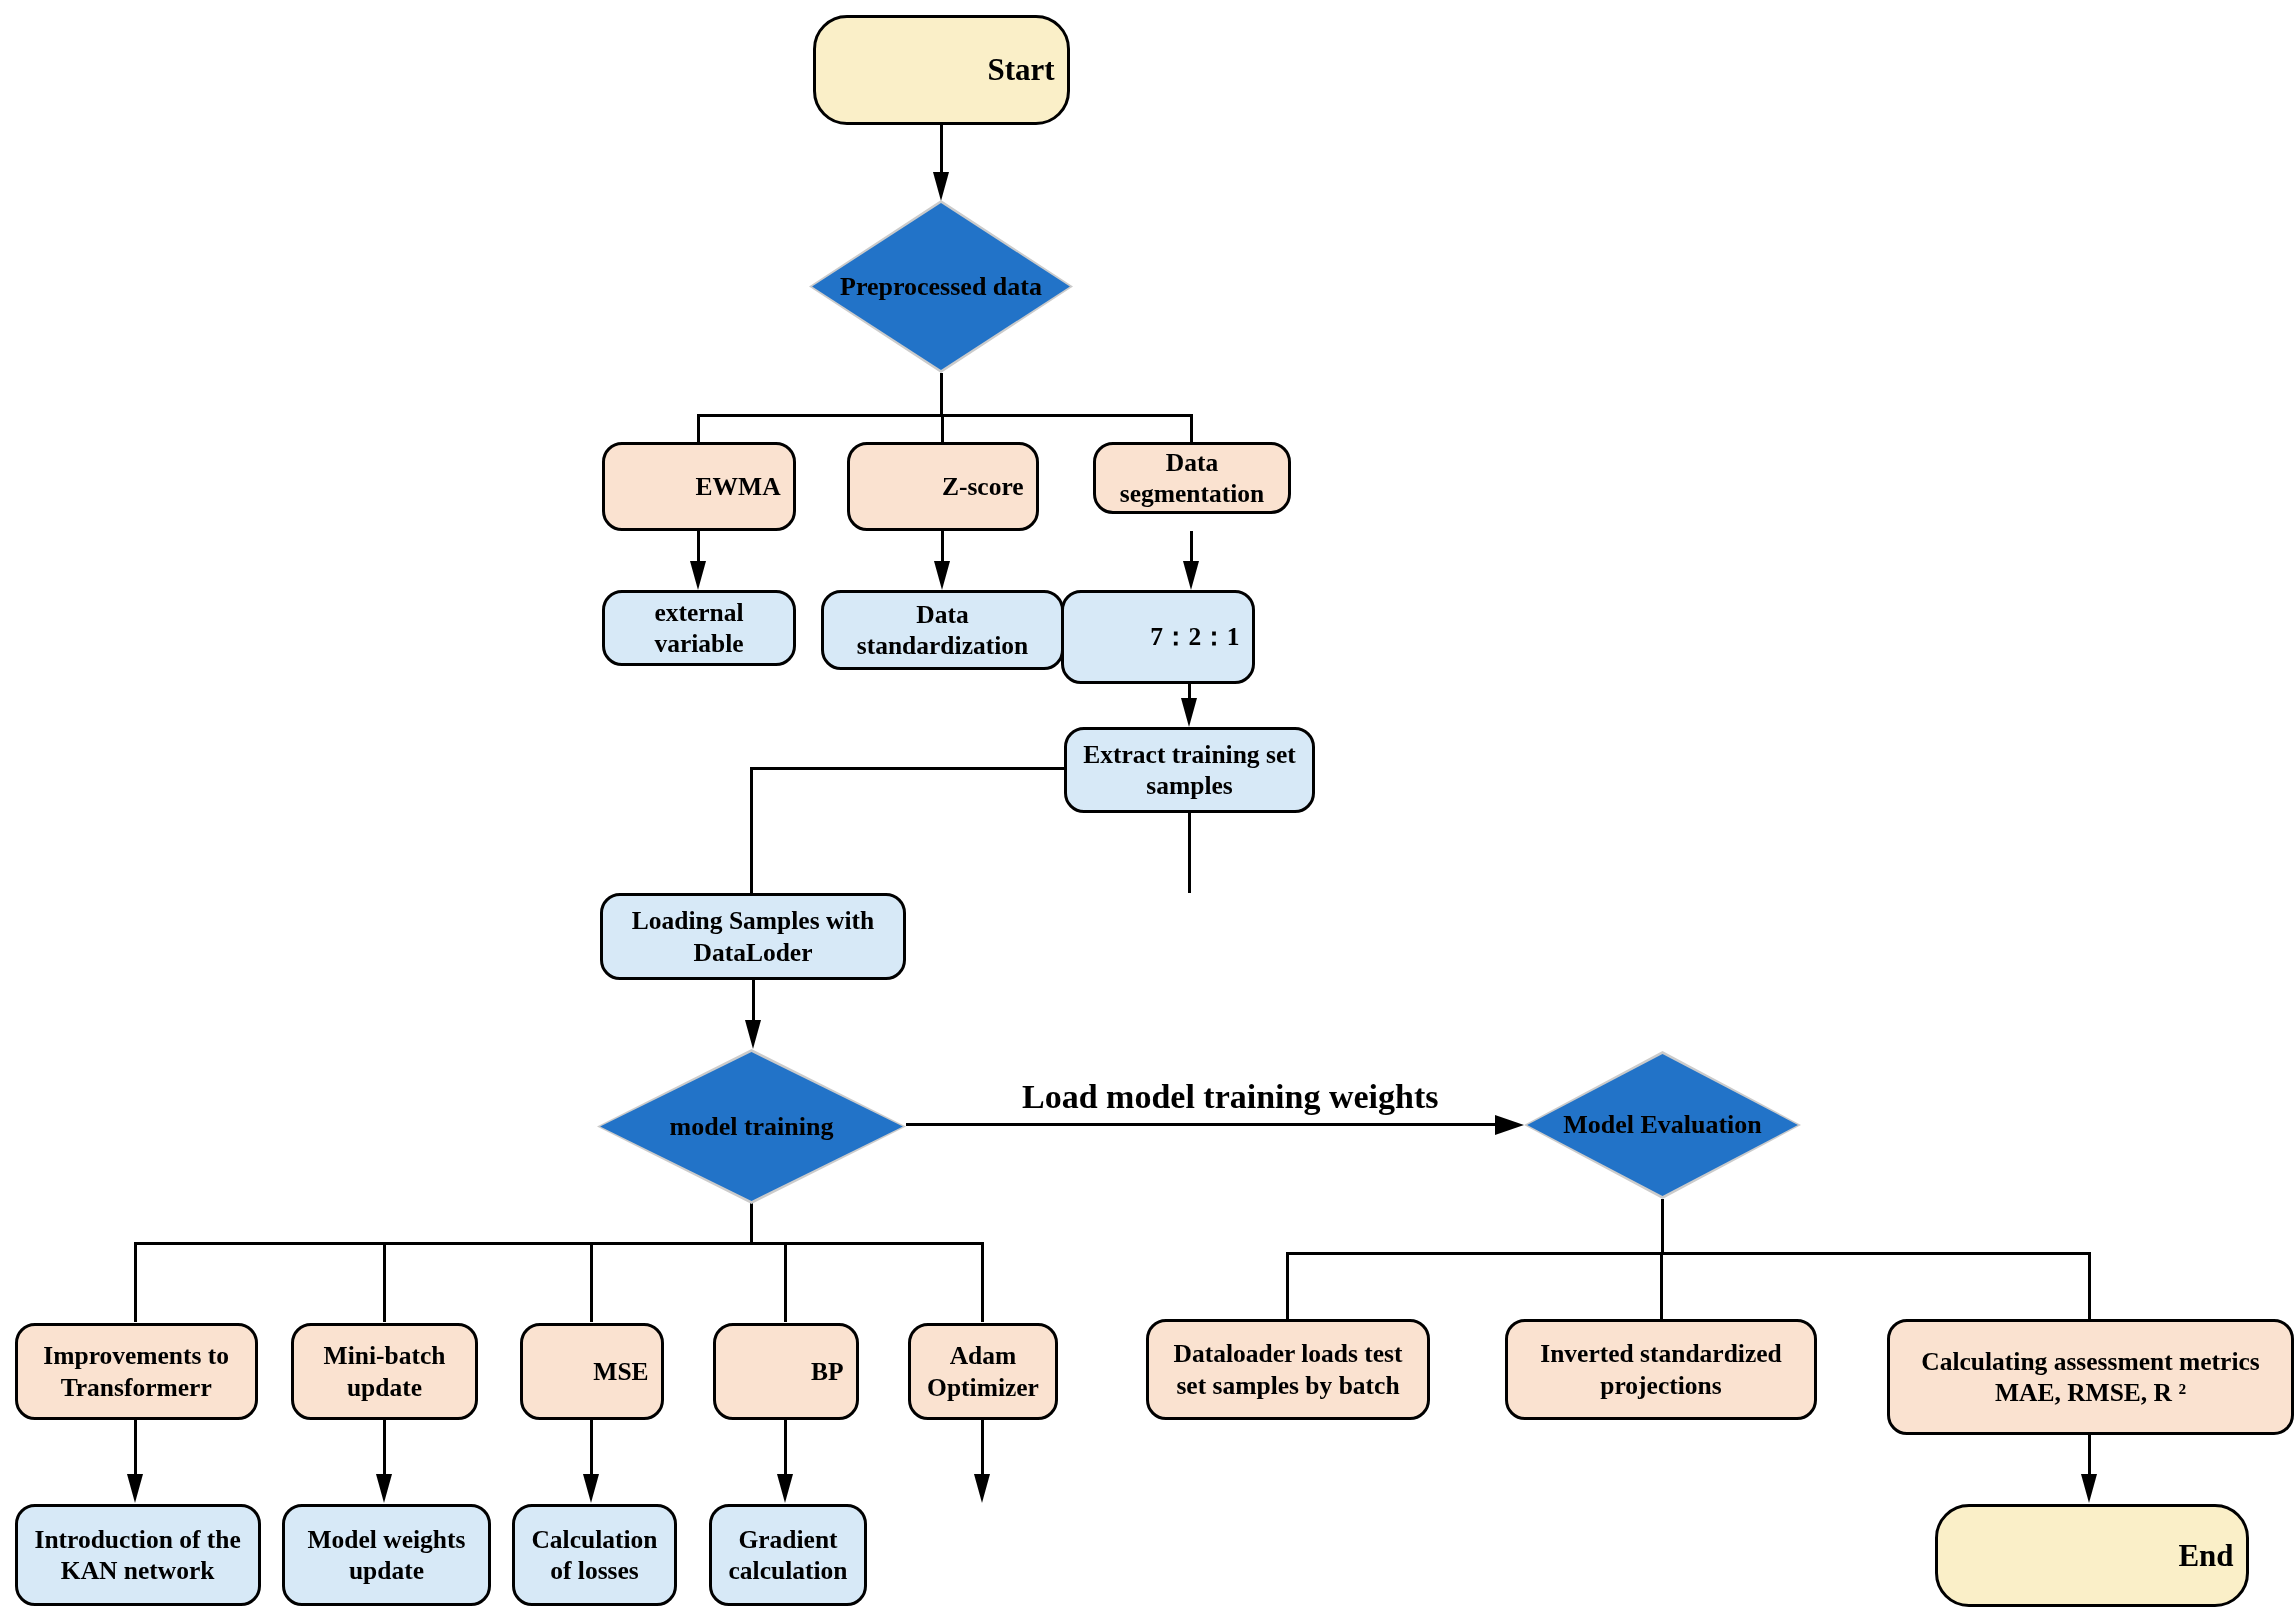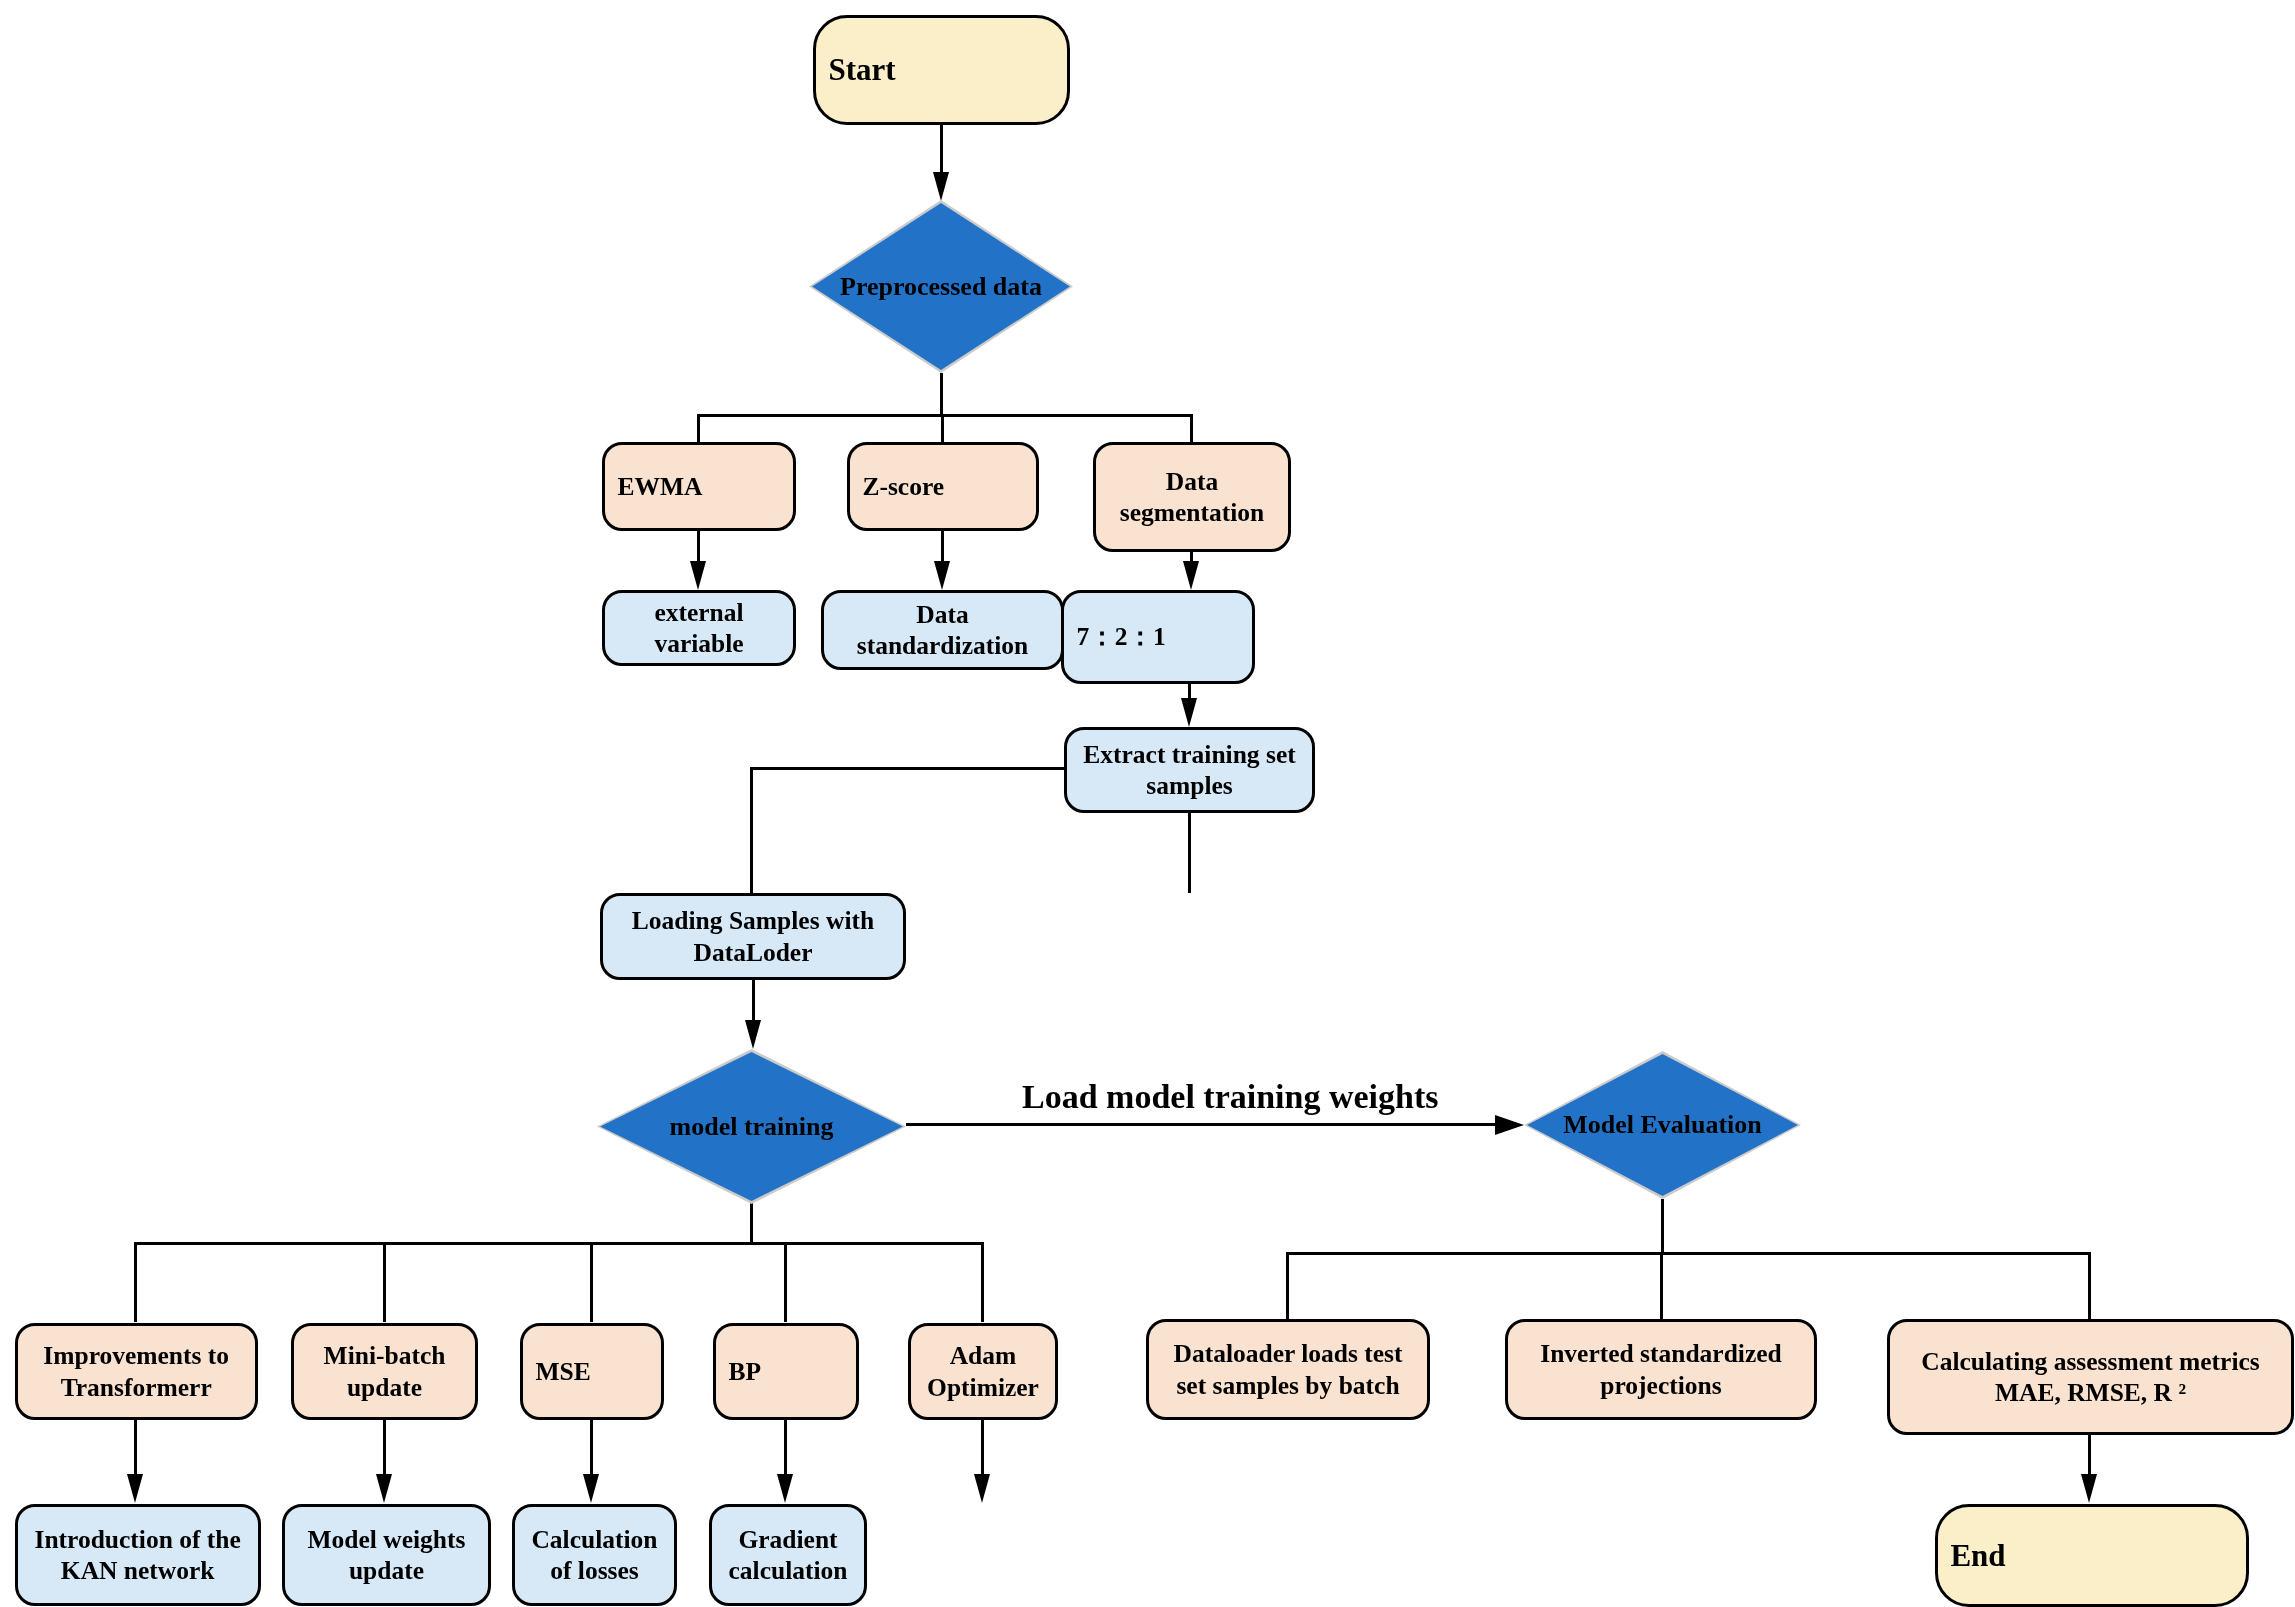"Start" .node { justify-content: flex-start -> flex-end }
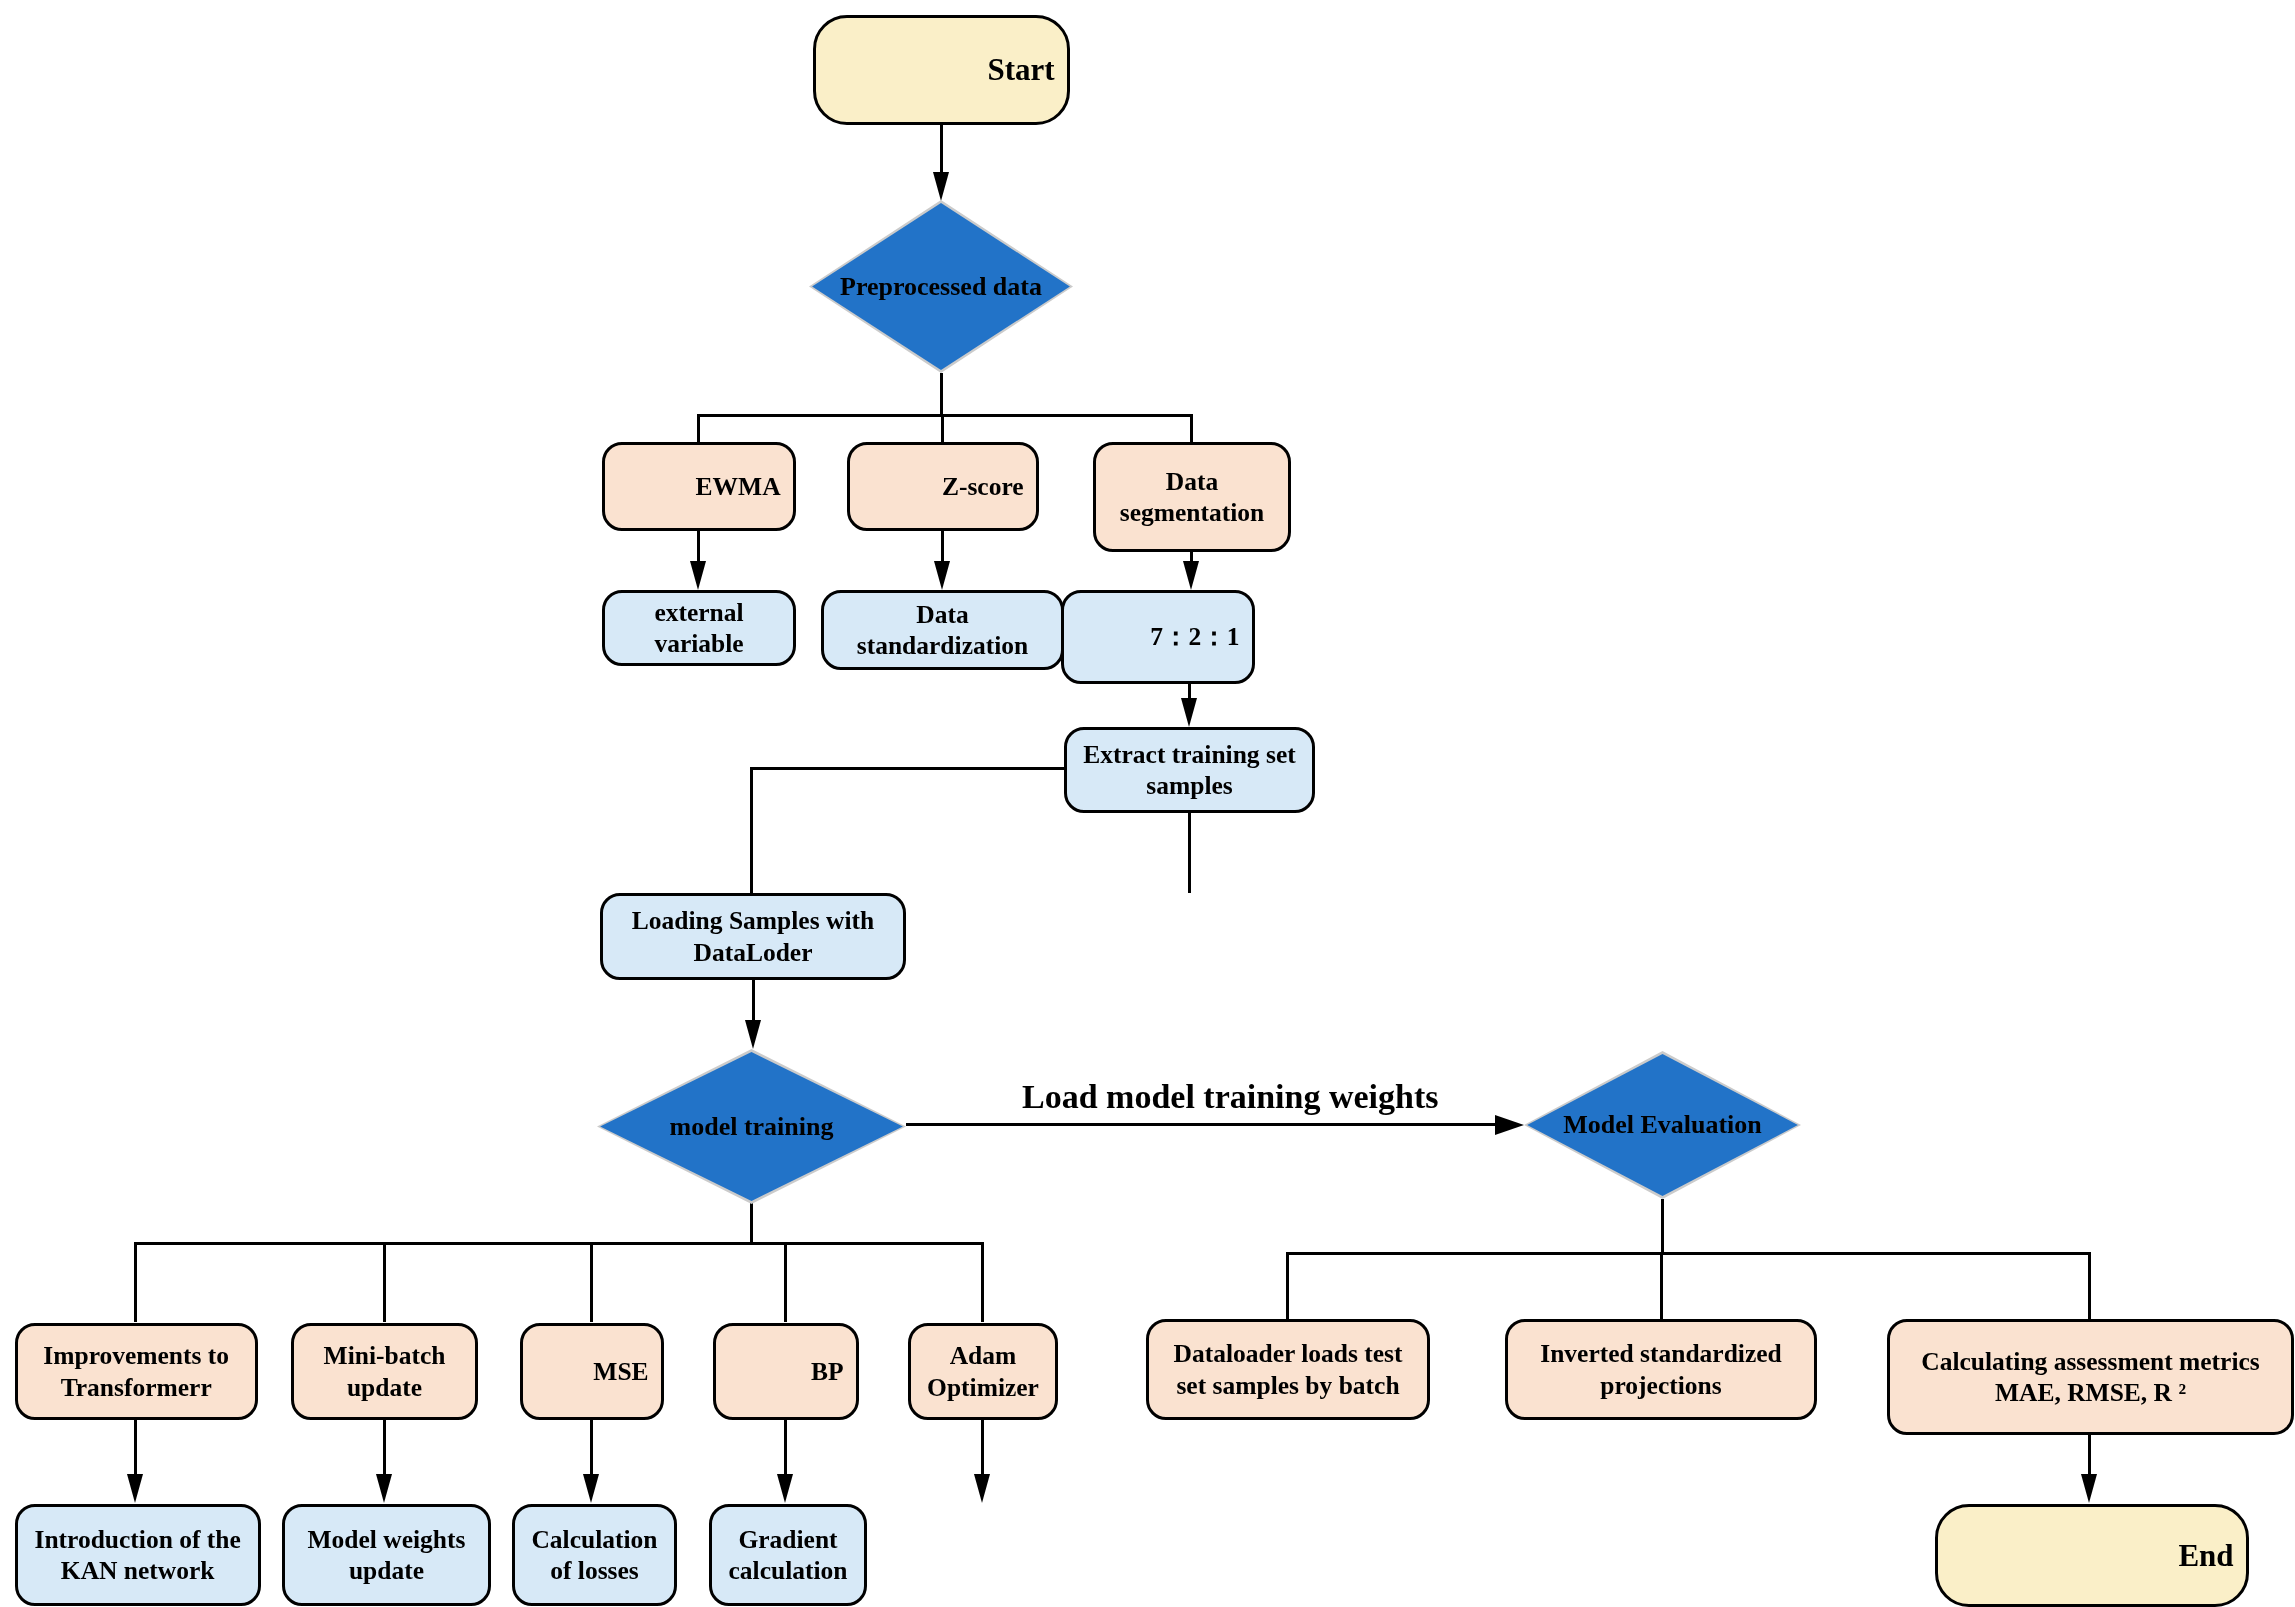"Data segmentation" div.node { height: 110px -> 72px }
